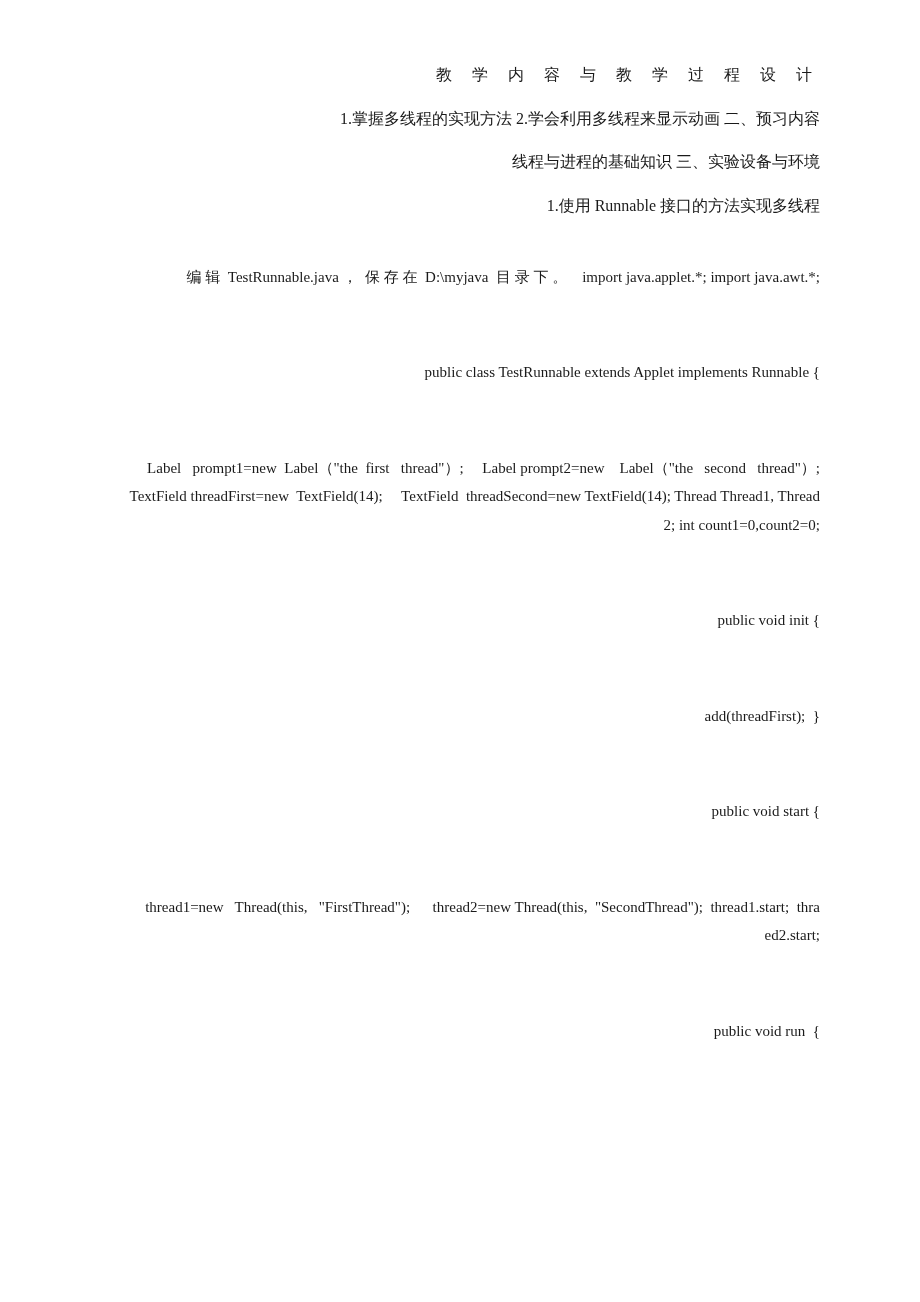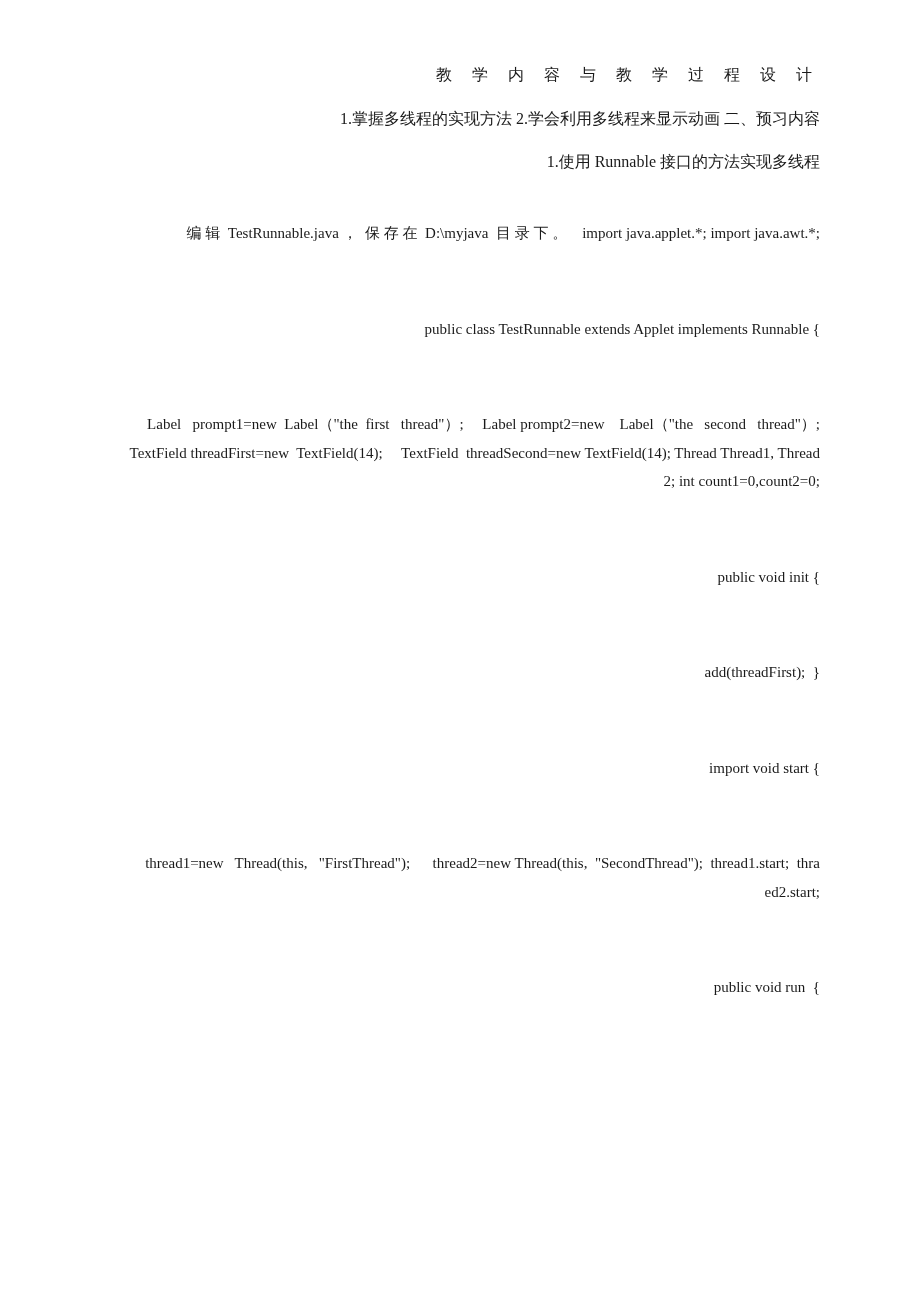"线程与进程的基础知识 三、实验设备与环境" div.section { html: none -> <div> <span>线程与进程的基础知识 三、实验设备与环境</span> </div> }
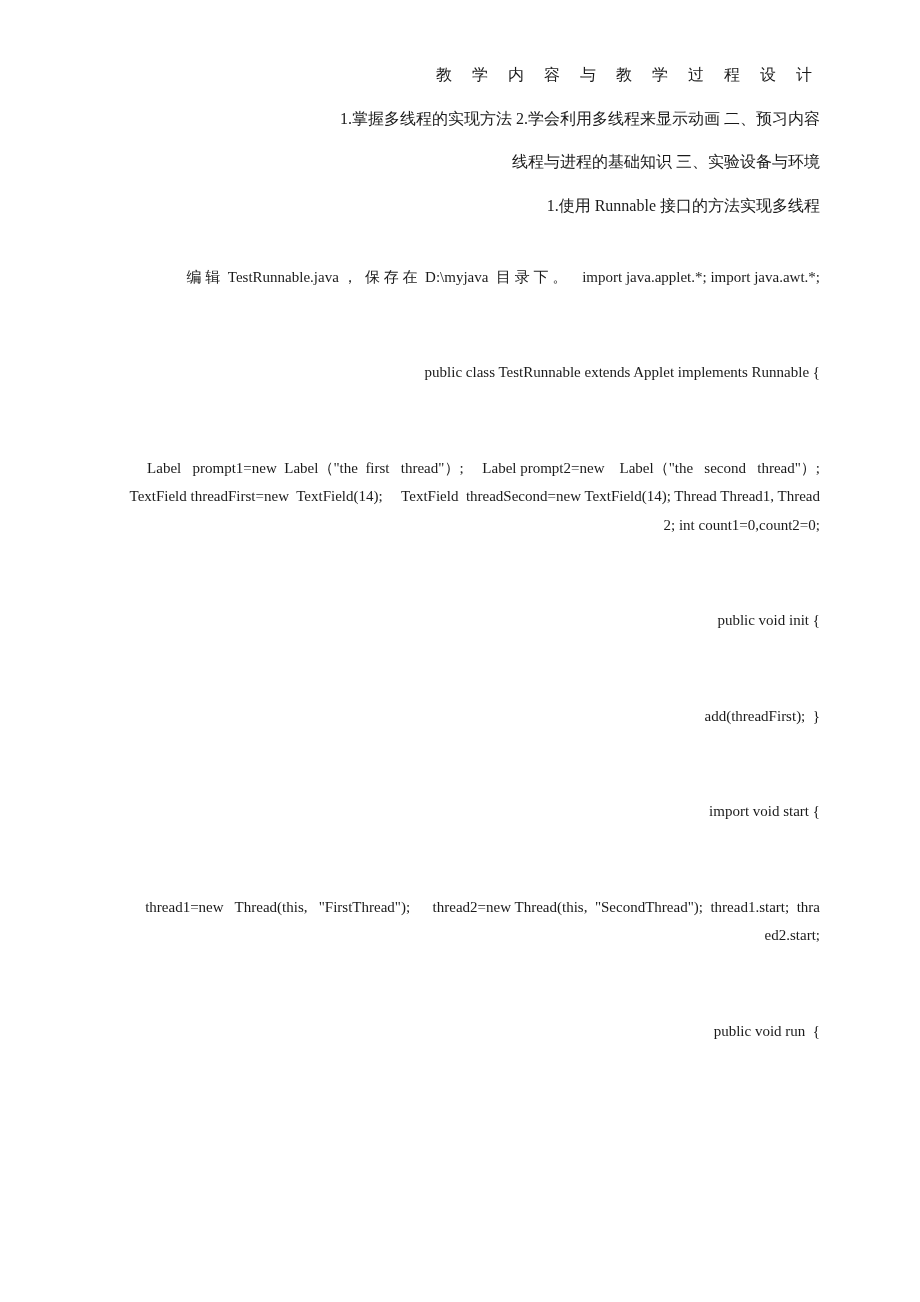"import void start {" span { text: import -> public }
